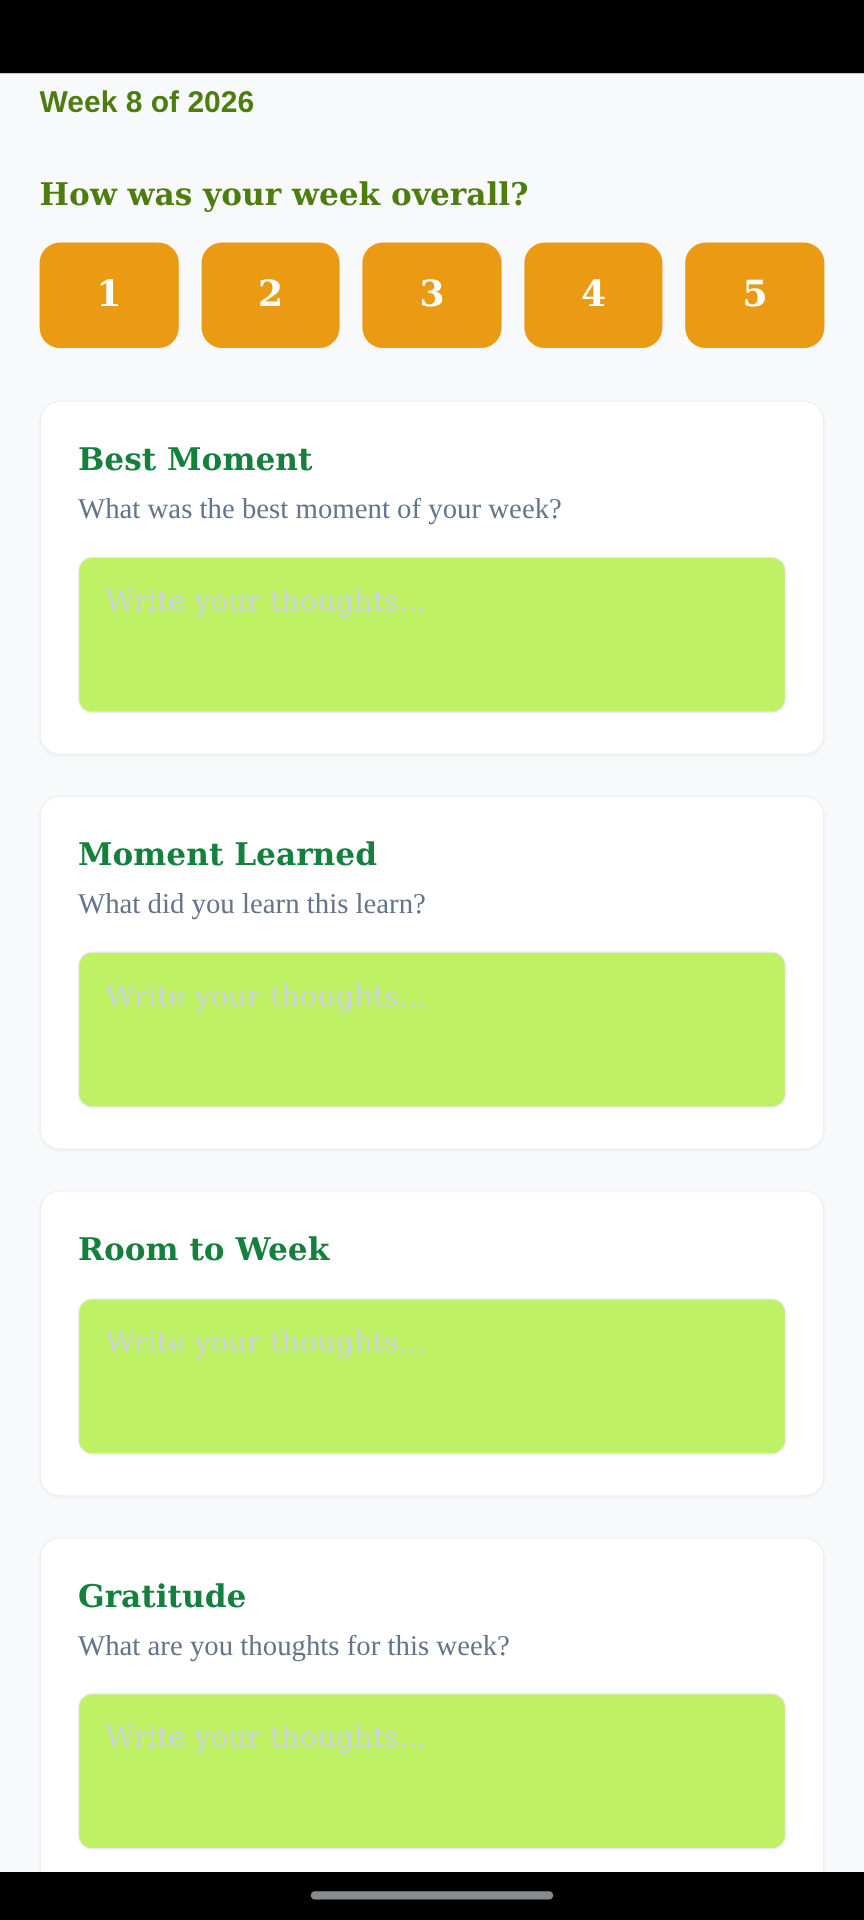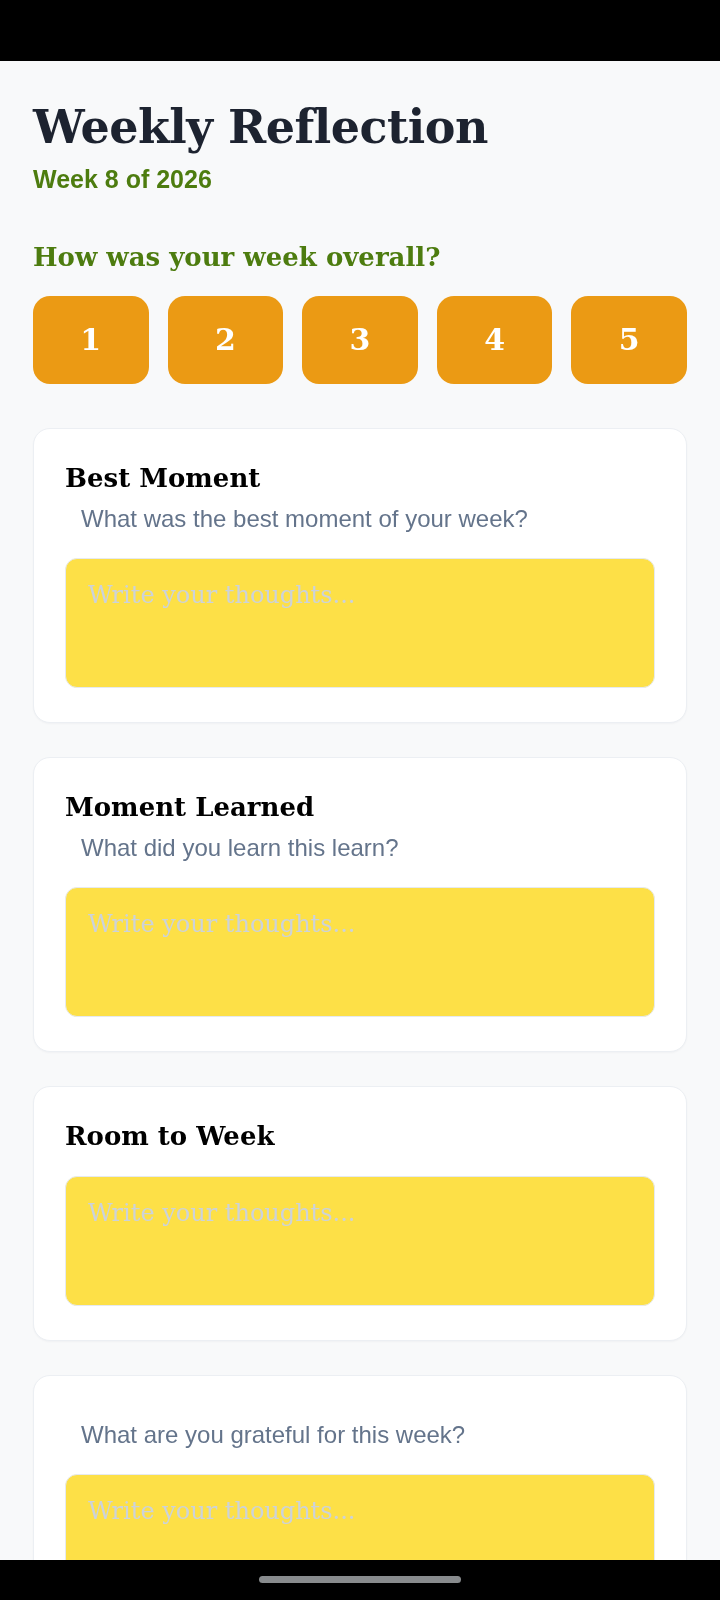"Weekly Reflection" h1.page-title { html: <h1>Weekly Reflection</h1> -> none }
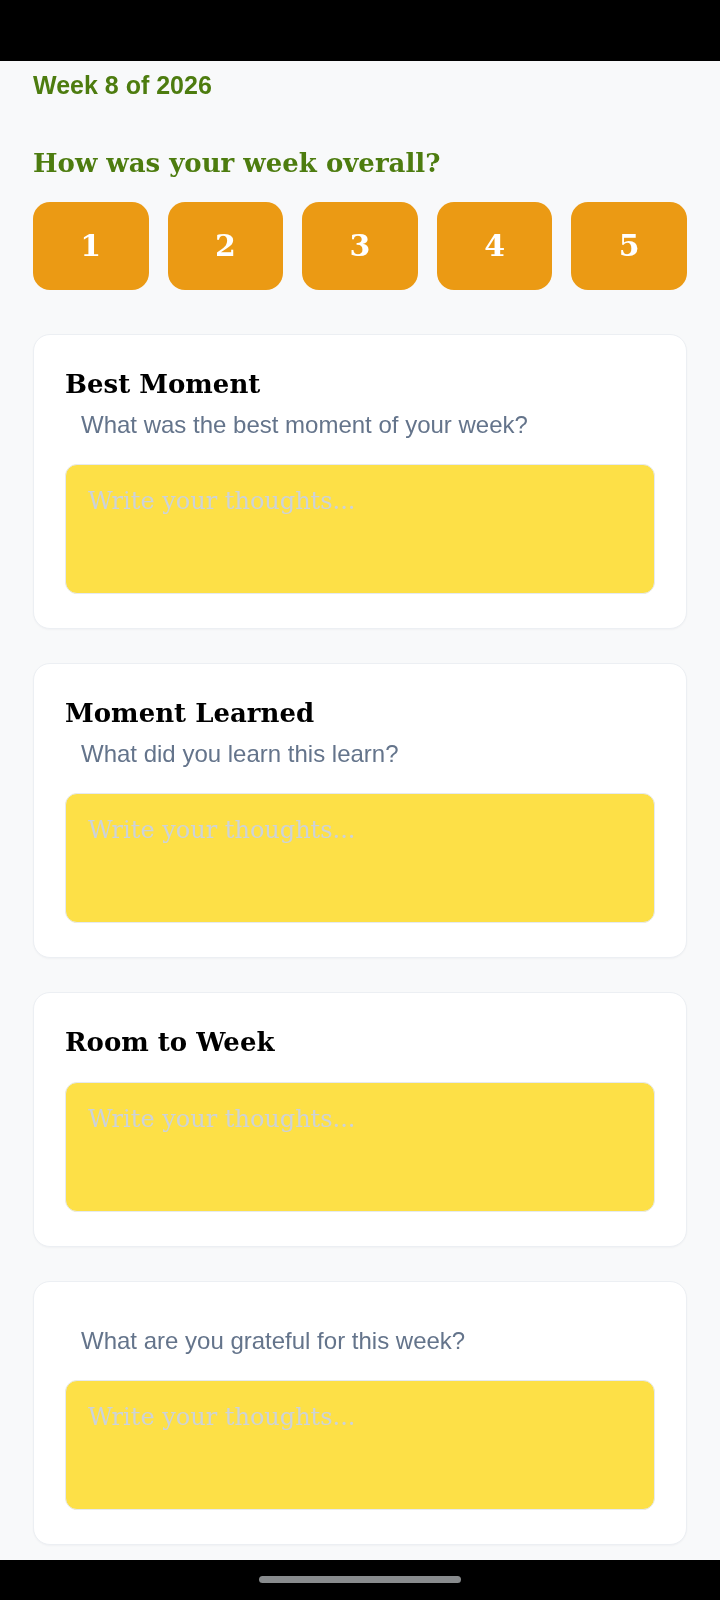"Best Moment" .card-title { color: #000000 -> #15803d }
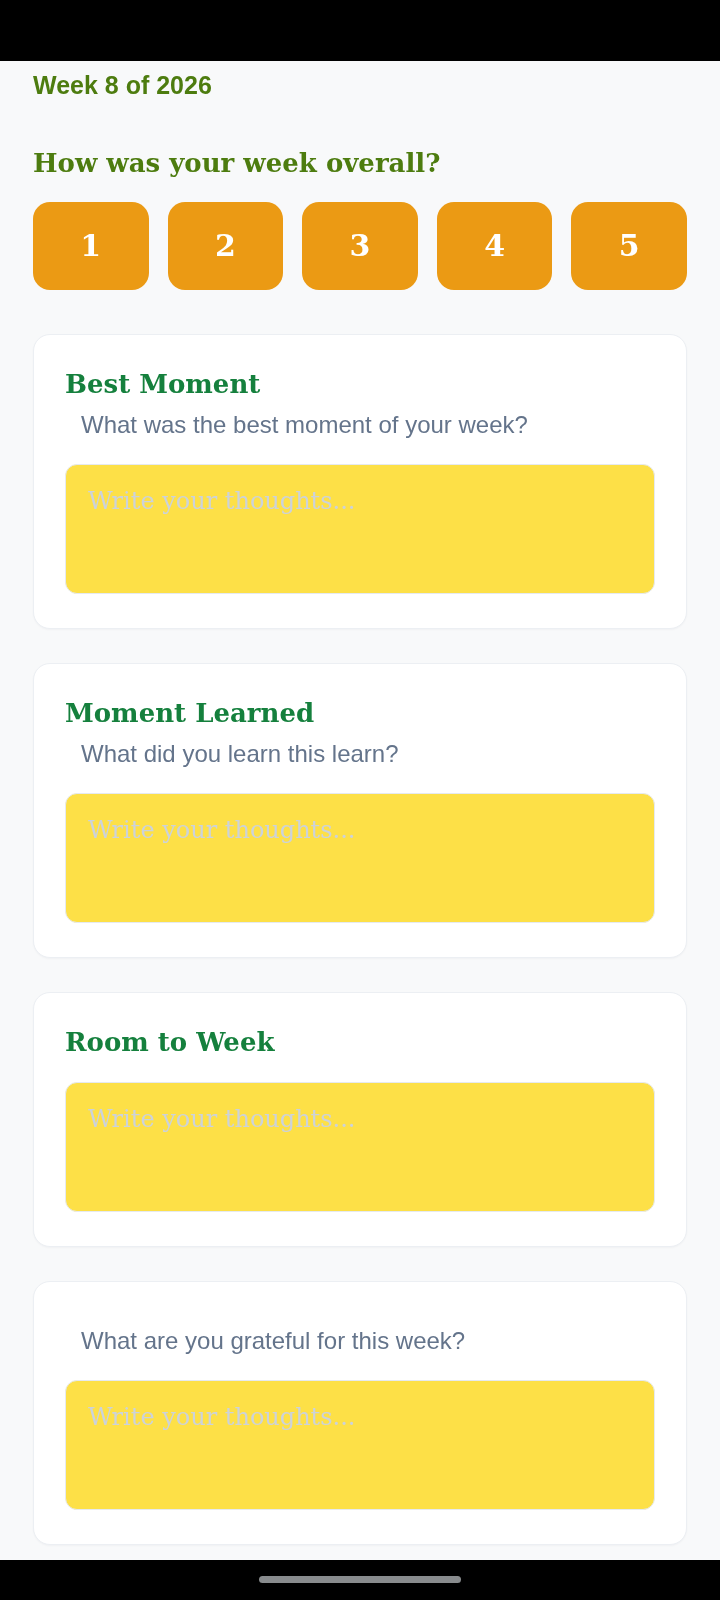"What was the best moment" .card-question { font-family: Liberation Sans, sans-serif -> Liberation Serif, serif; margin-left: 16px -> none }
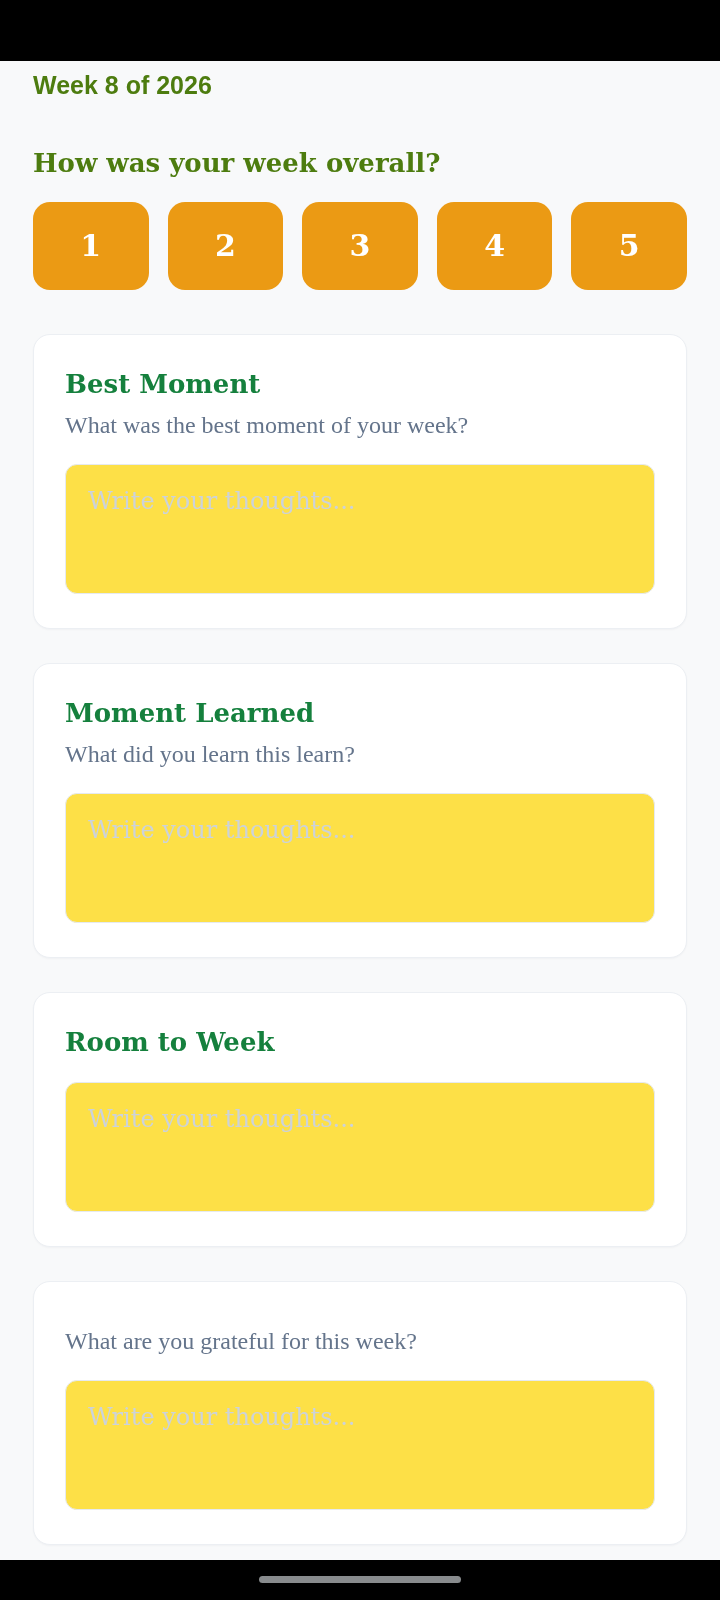"Write your thoughts..." .card-input { background: #fde047 -> #bef264 }
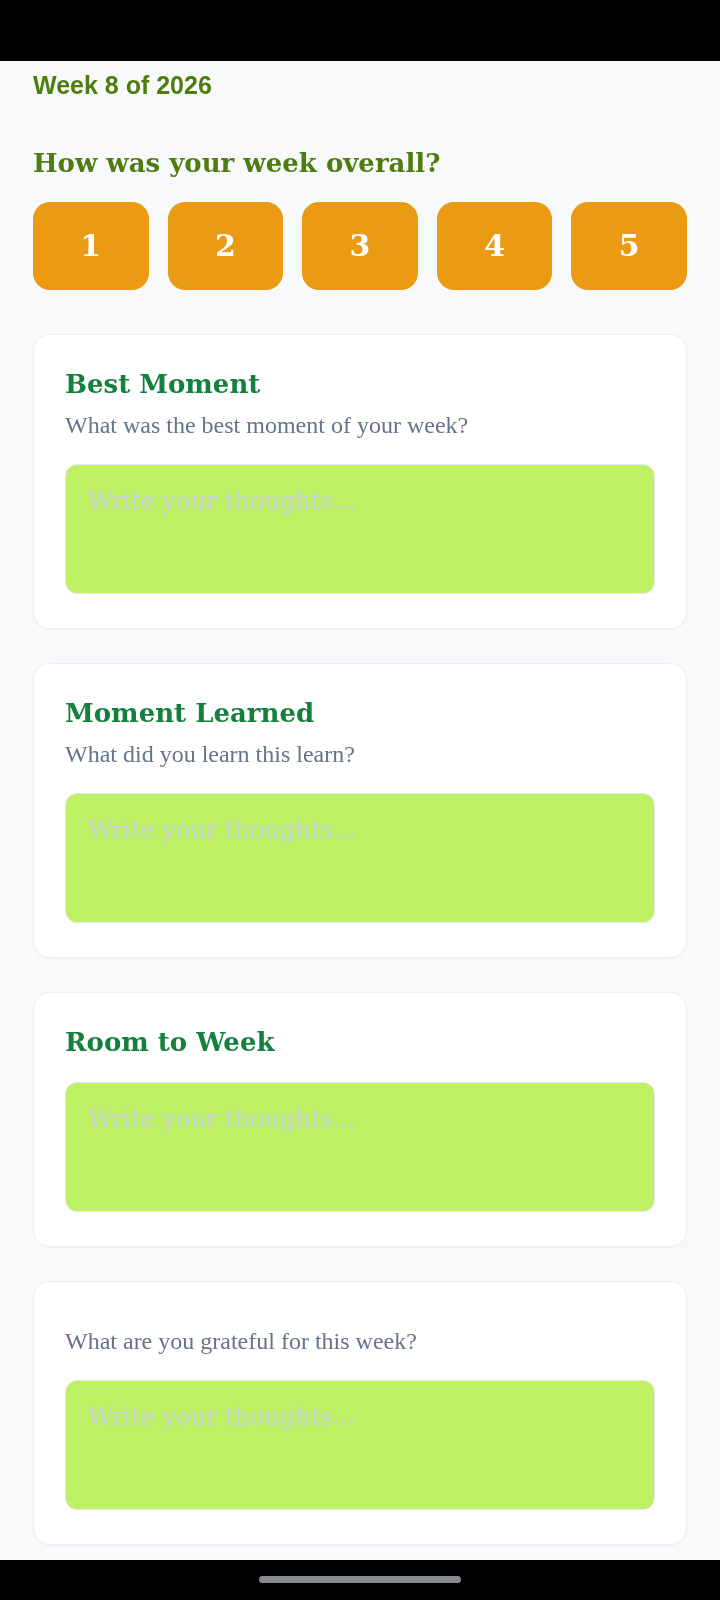"Gratitude" div.card-title { html: none -> <div>Gratitude</div> }
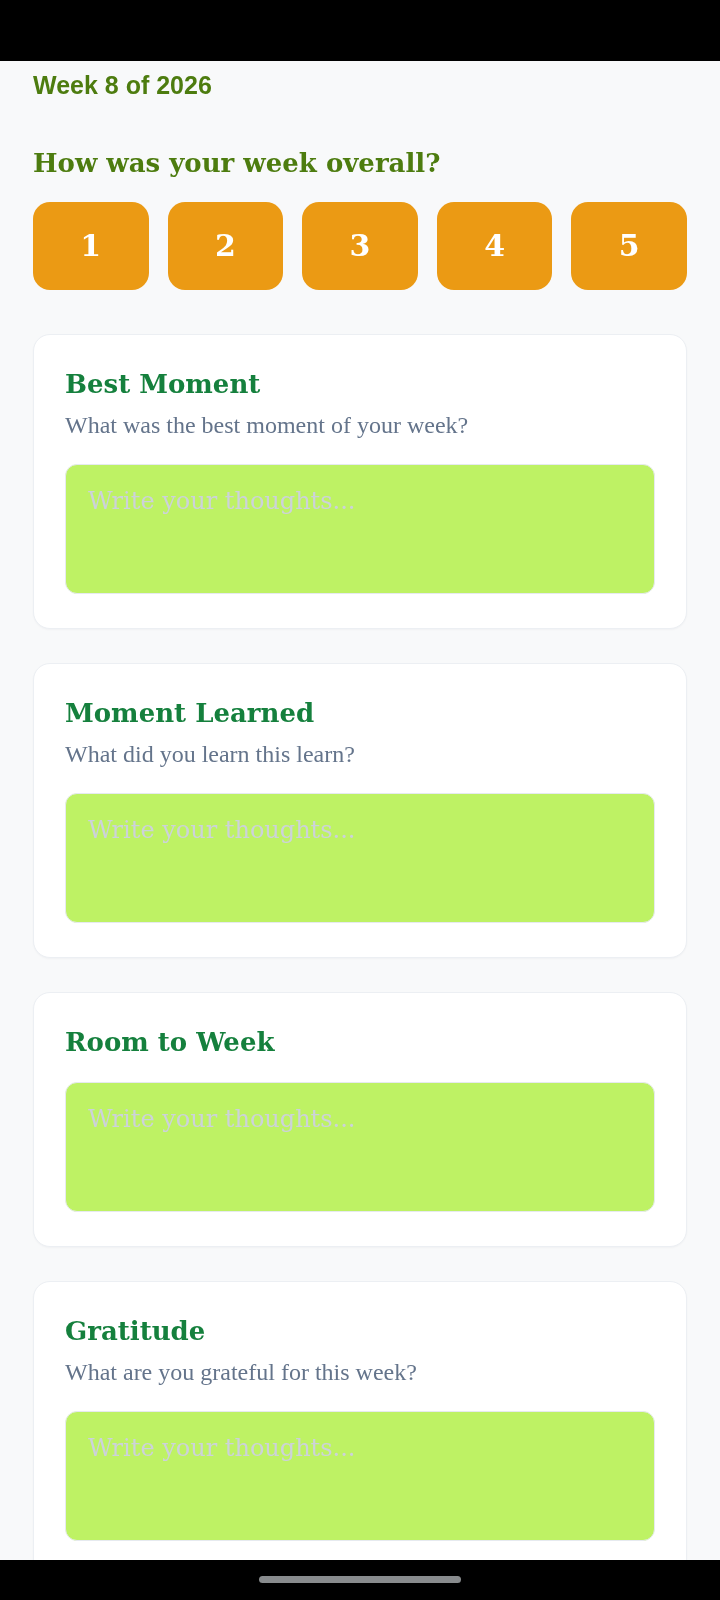"What are you grateful for" div.card-question { text: grateful -> thoughts }
